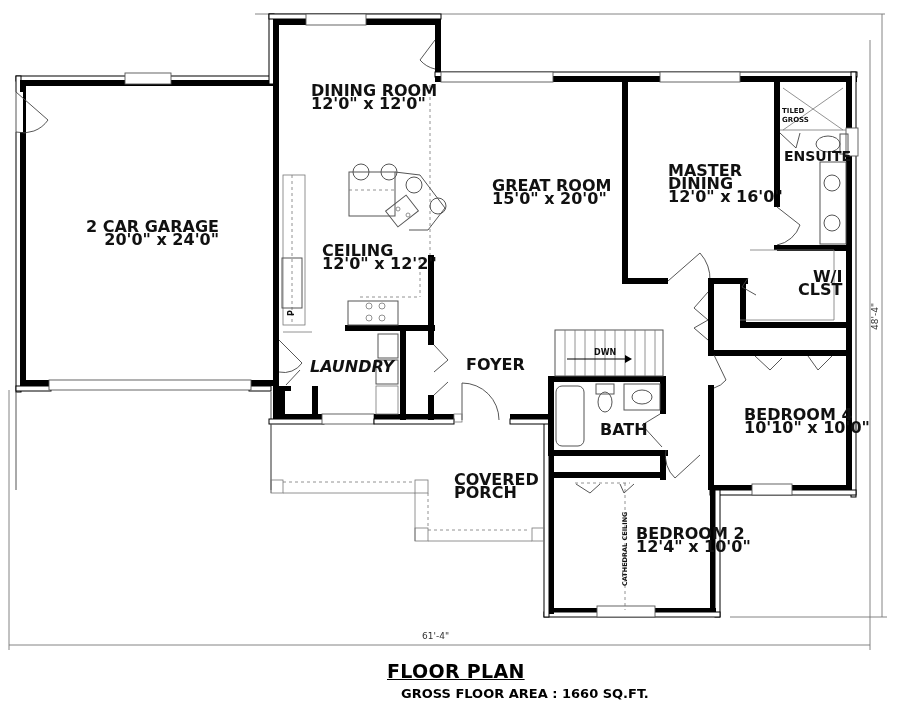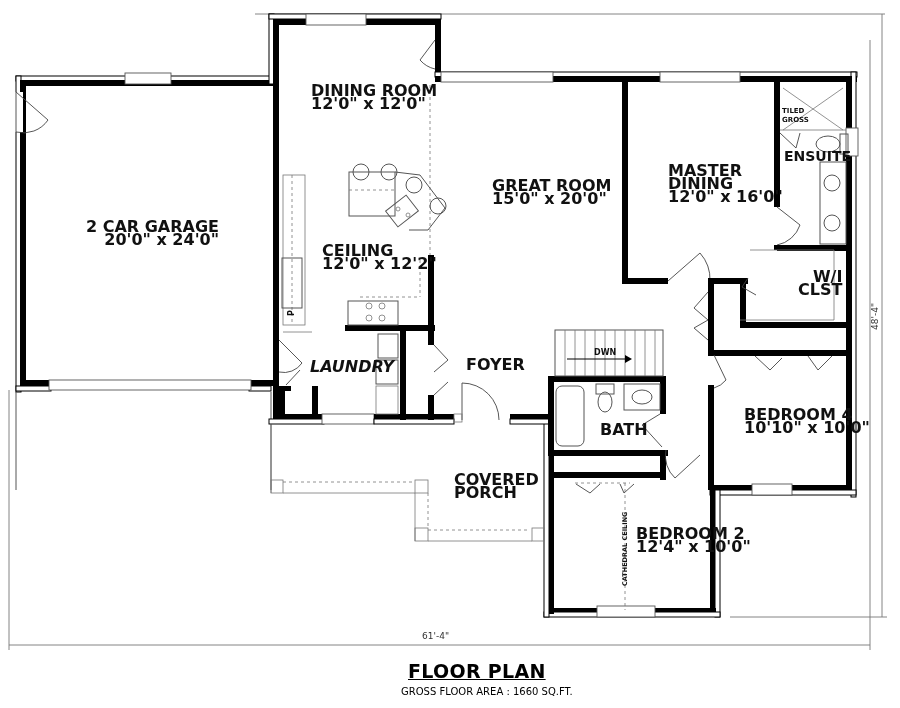"FLOOR PLAN" .title { left: 408px -> 387px }
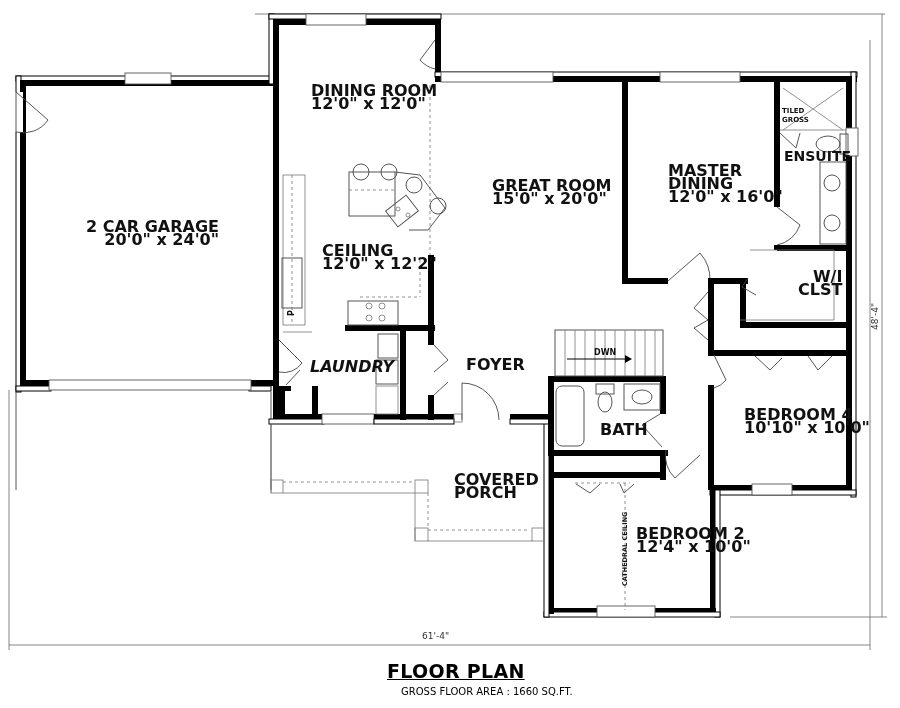"GROSS FLOOR AREA : 1660" .subtitle { font-size: 10px -> 13px; font-weight: normal -> bold }
